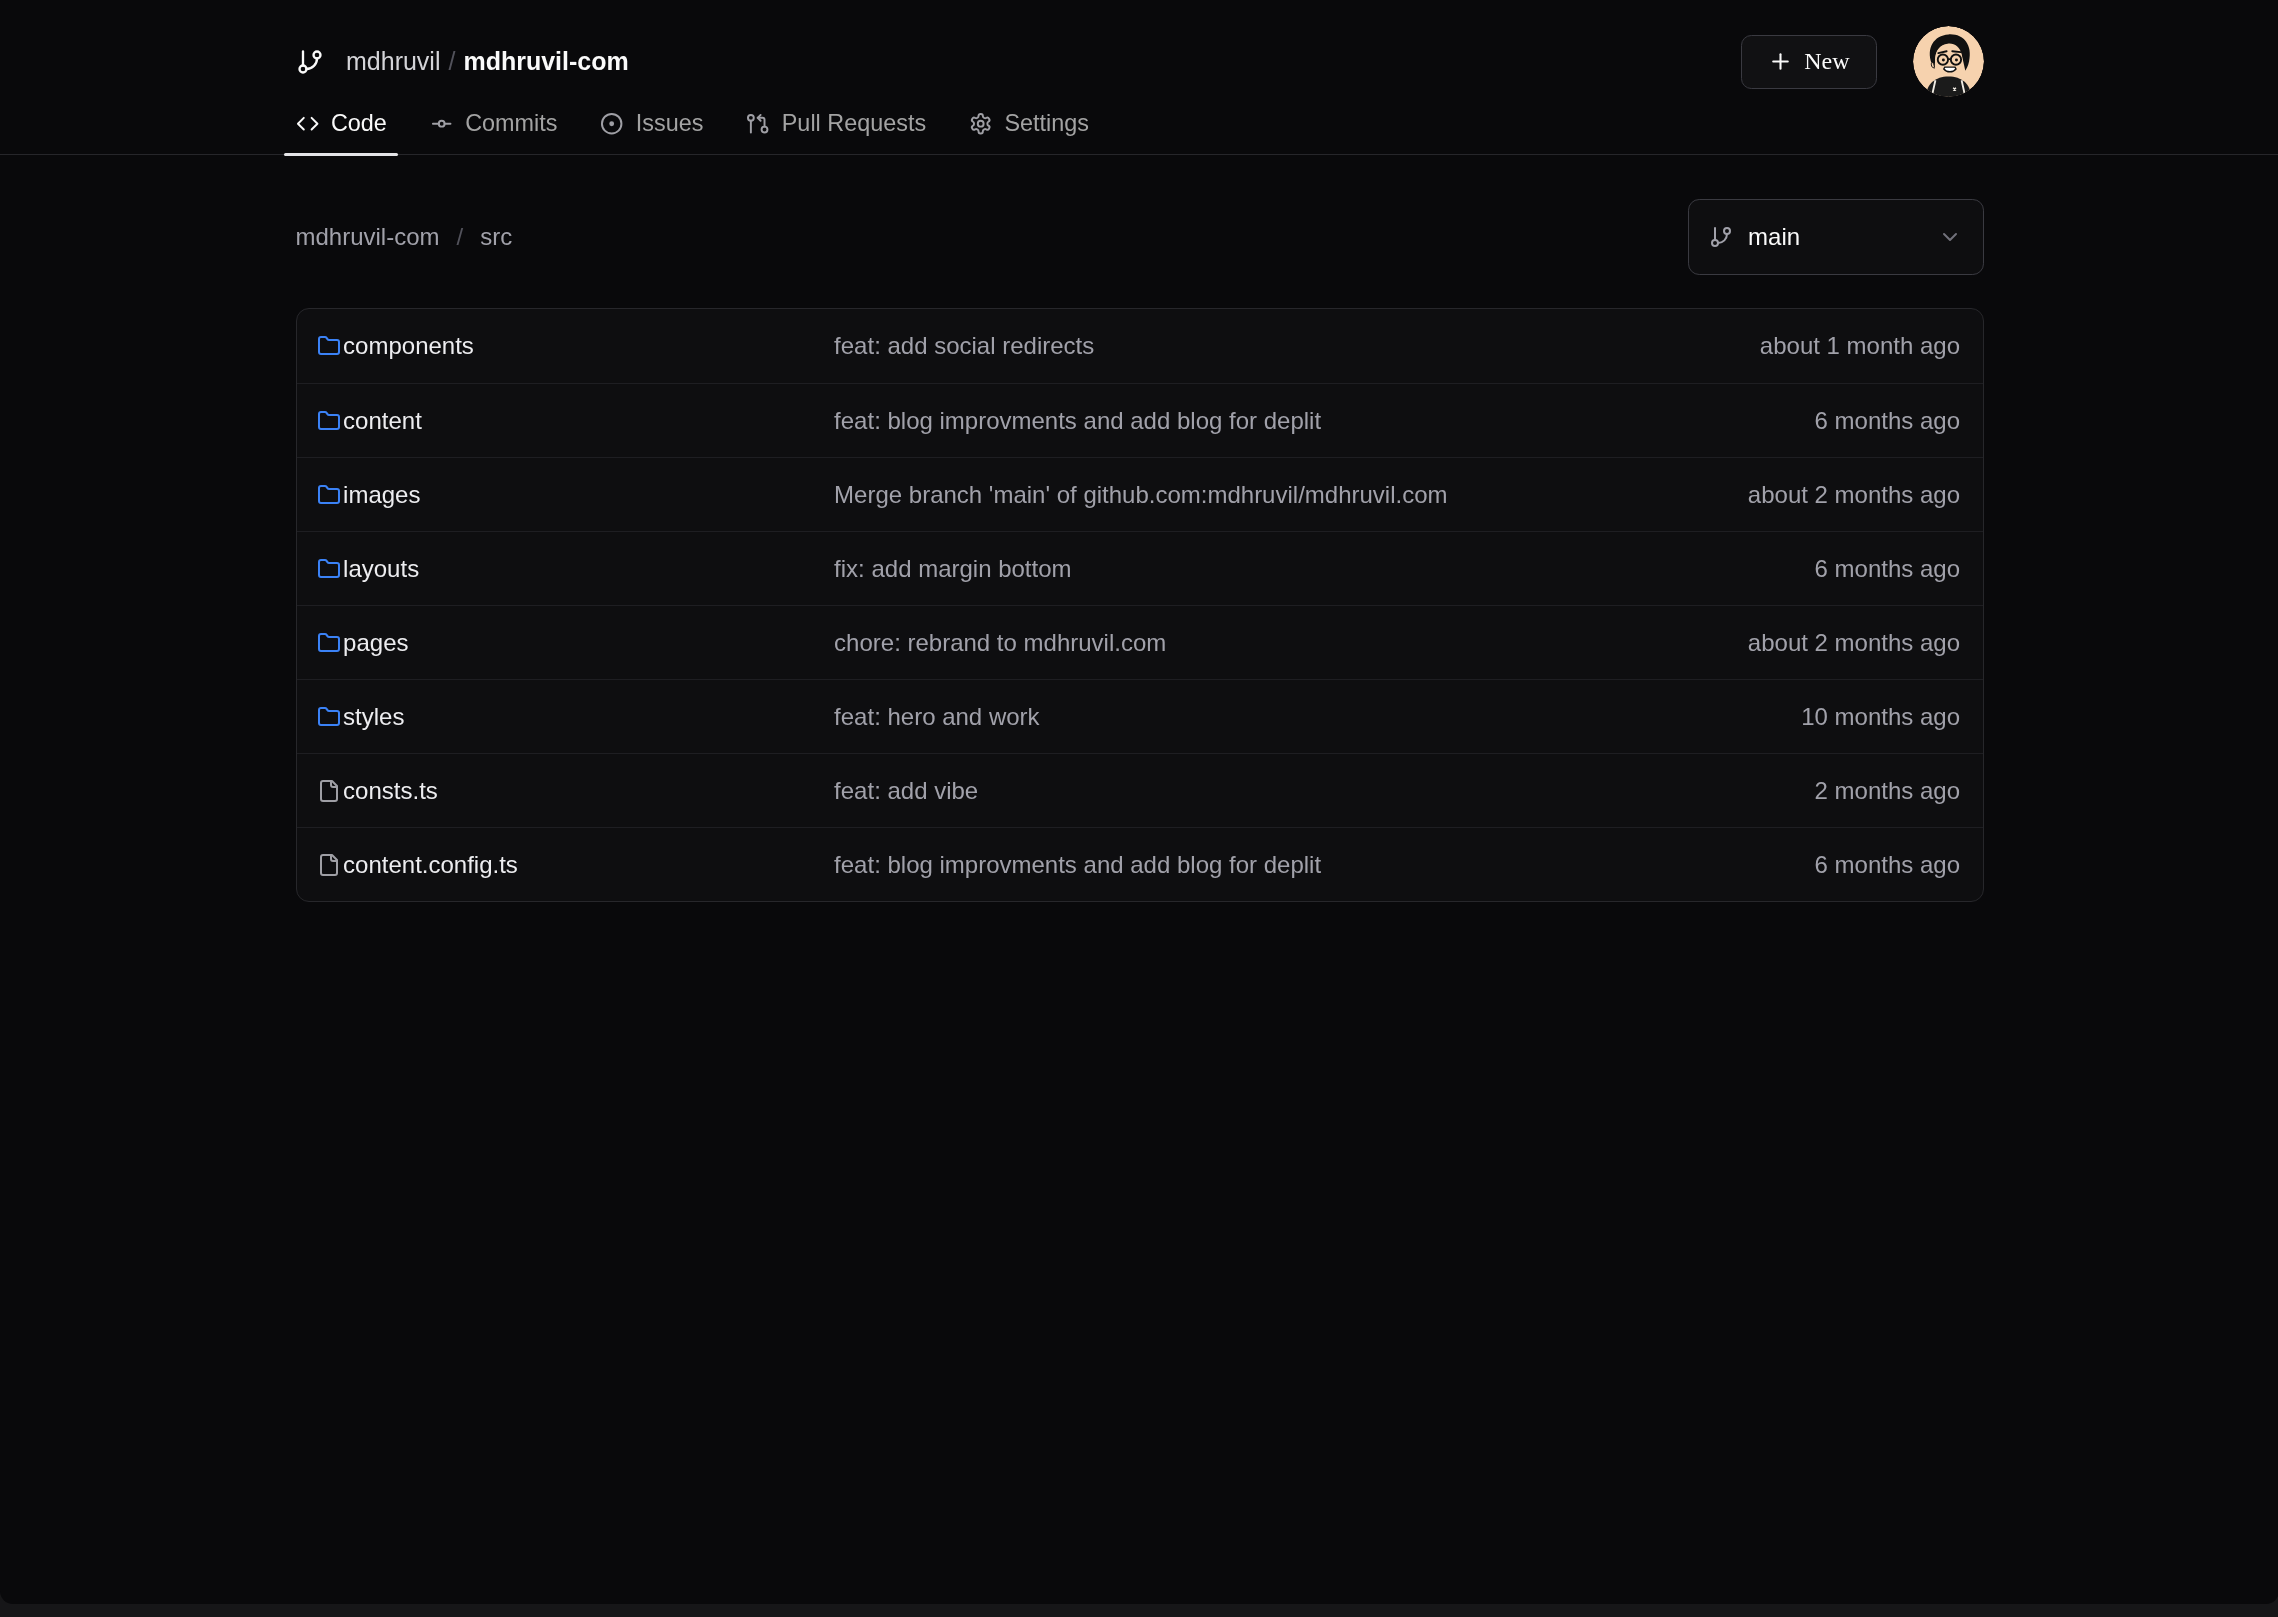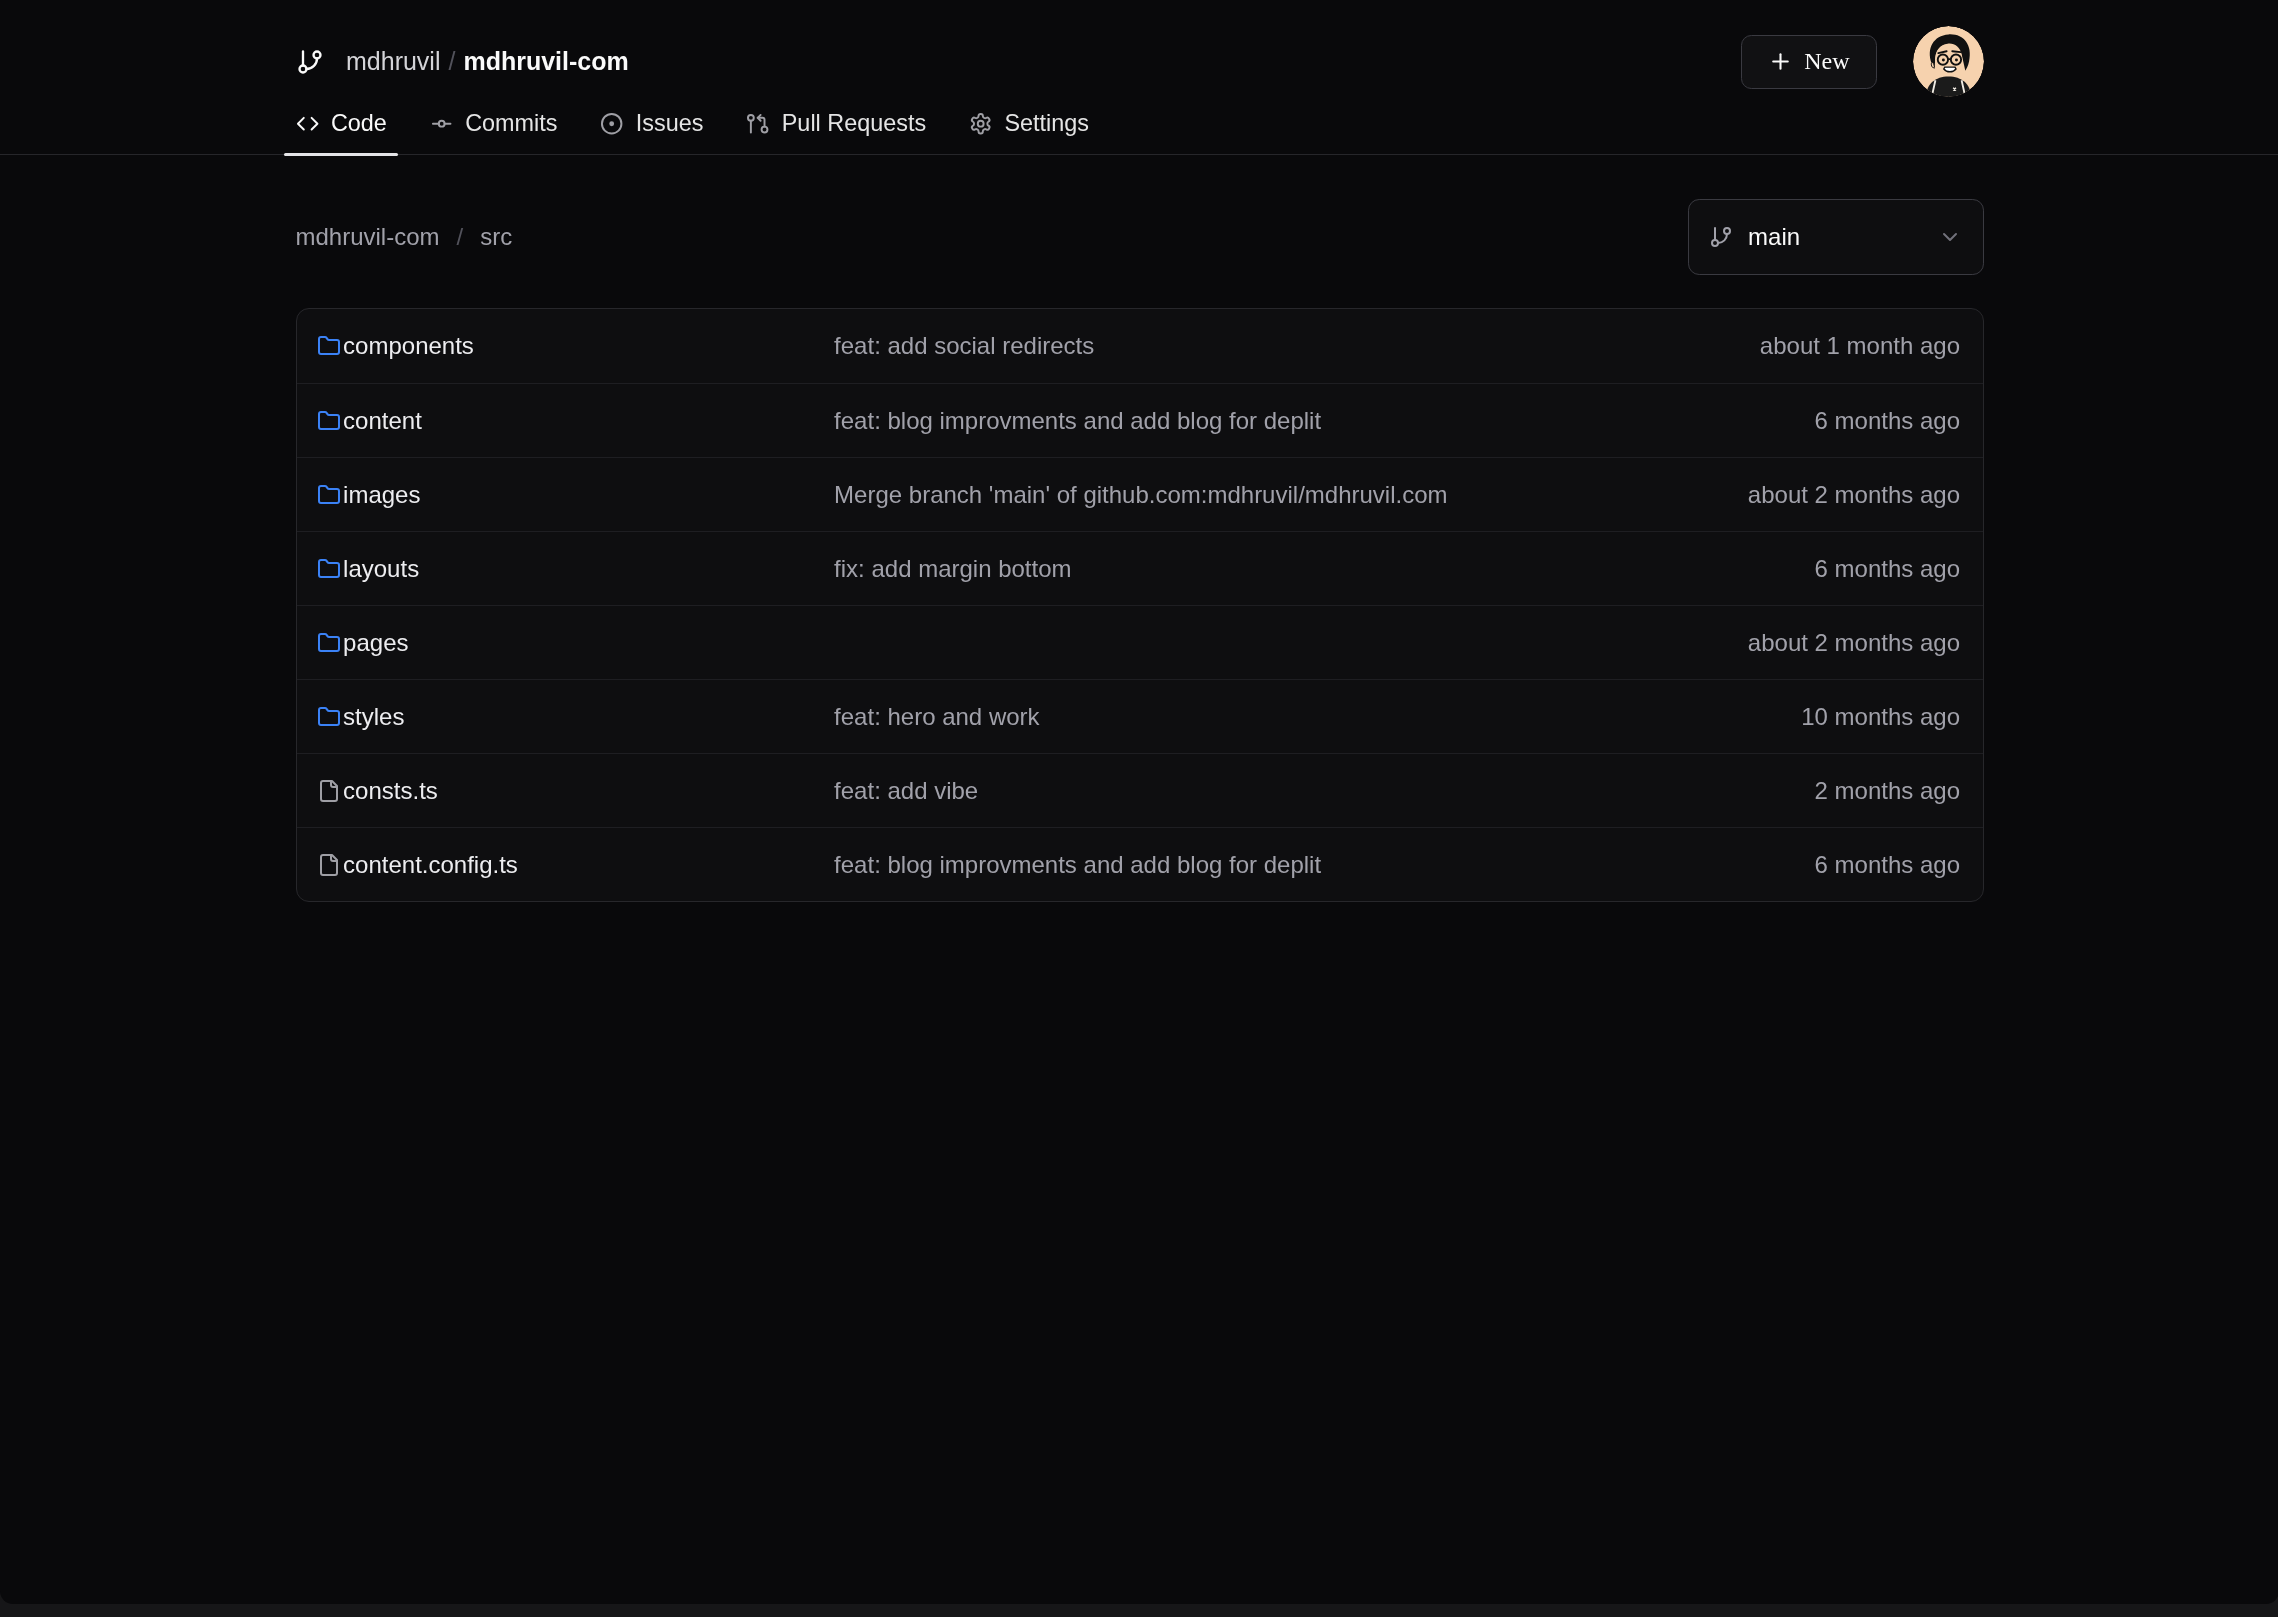"Commits" .tab { color: #e5e5e5 -> #a3a3a3 }
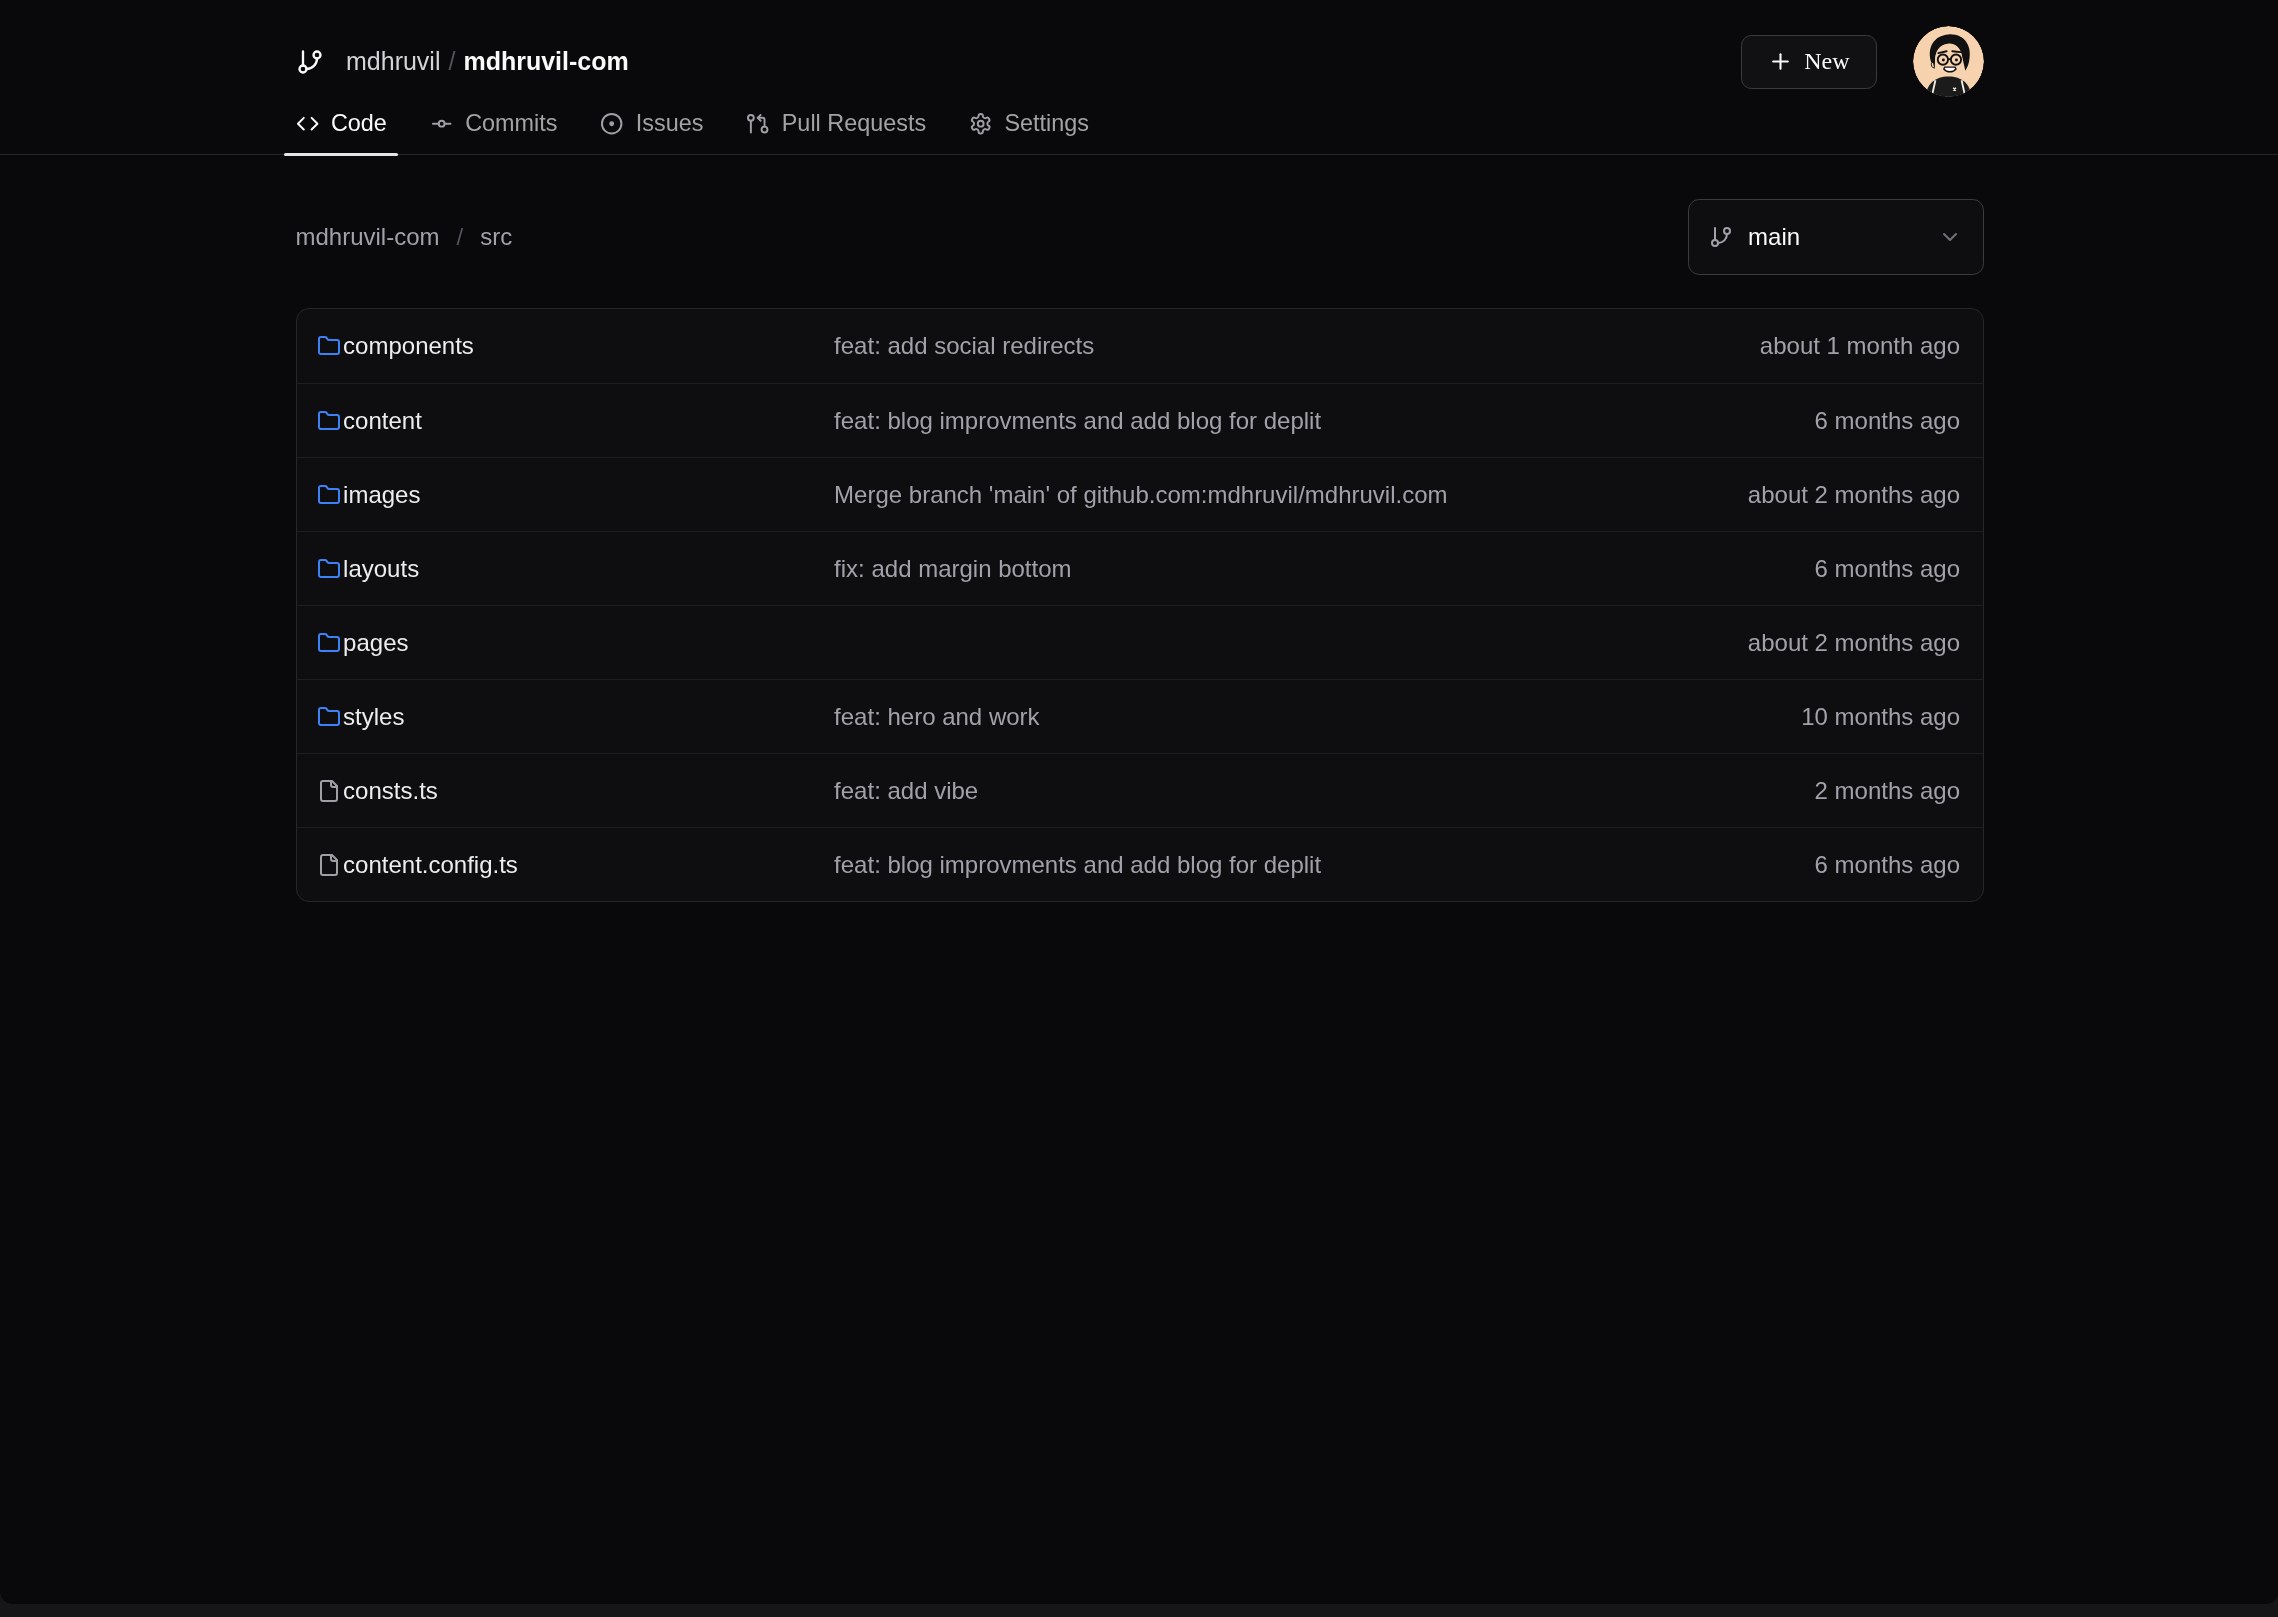"chore: rebrand to mdhruvil.com" span.entry-message { html: none -> <span>chore: rebrand to mdhruvil.com</span> }
